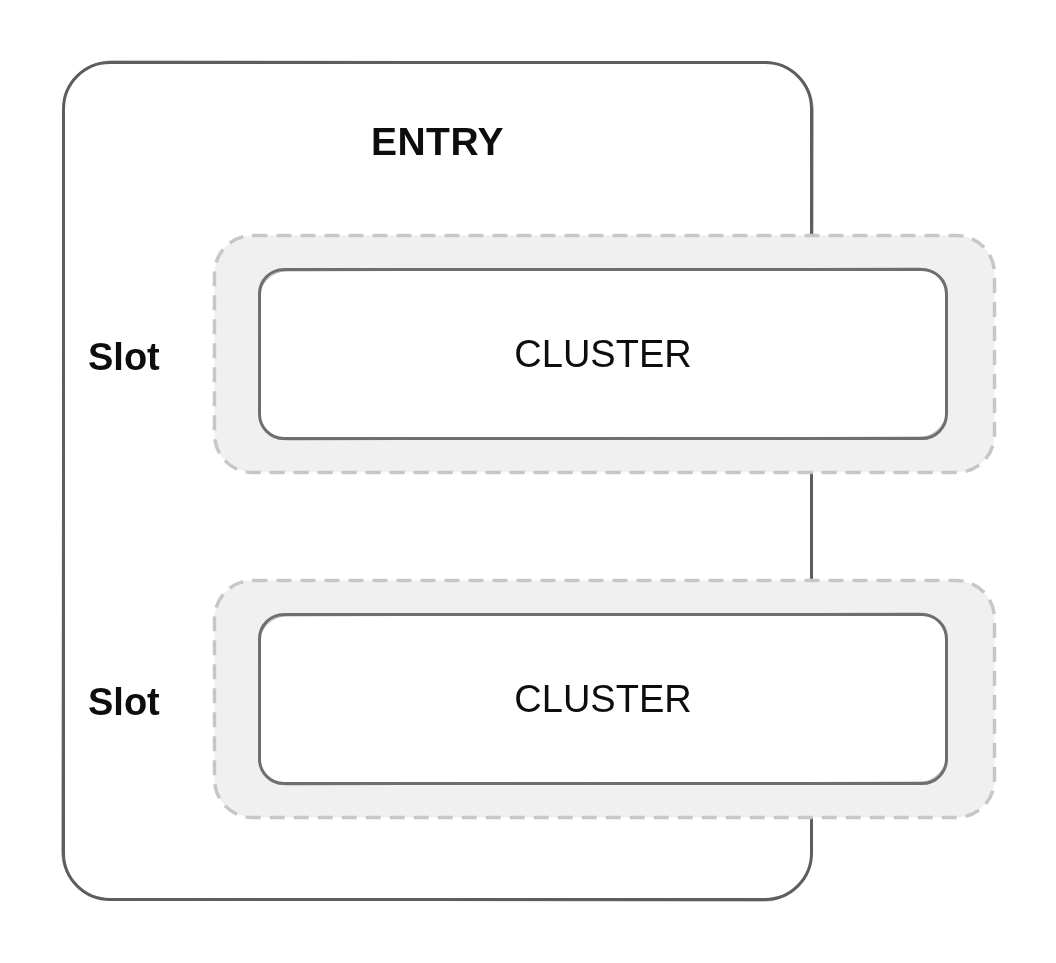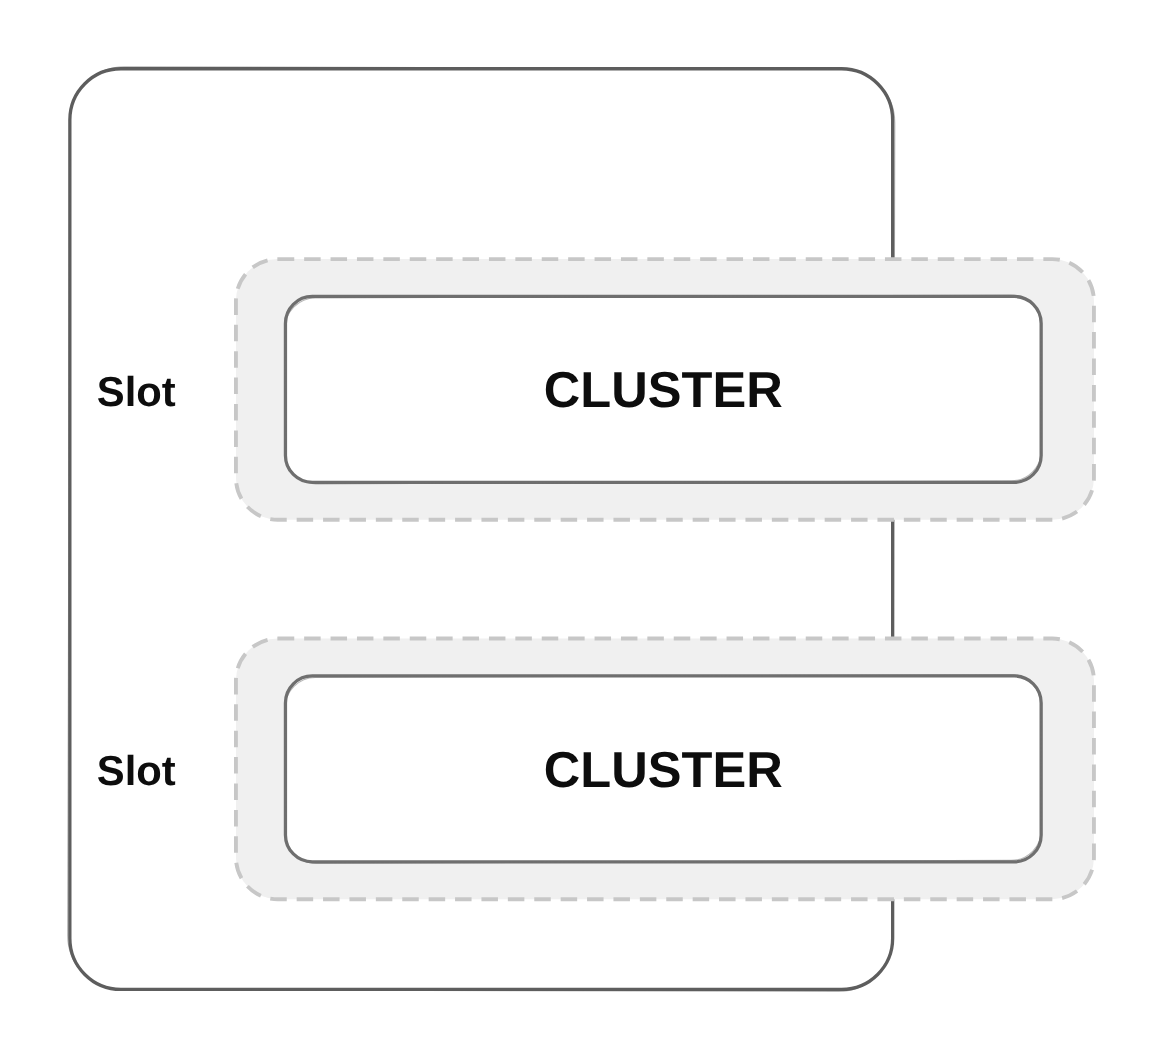"ENTRY" div.entry-label { html: none -> <div>ENTRY</div> }
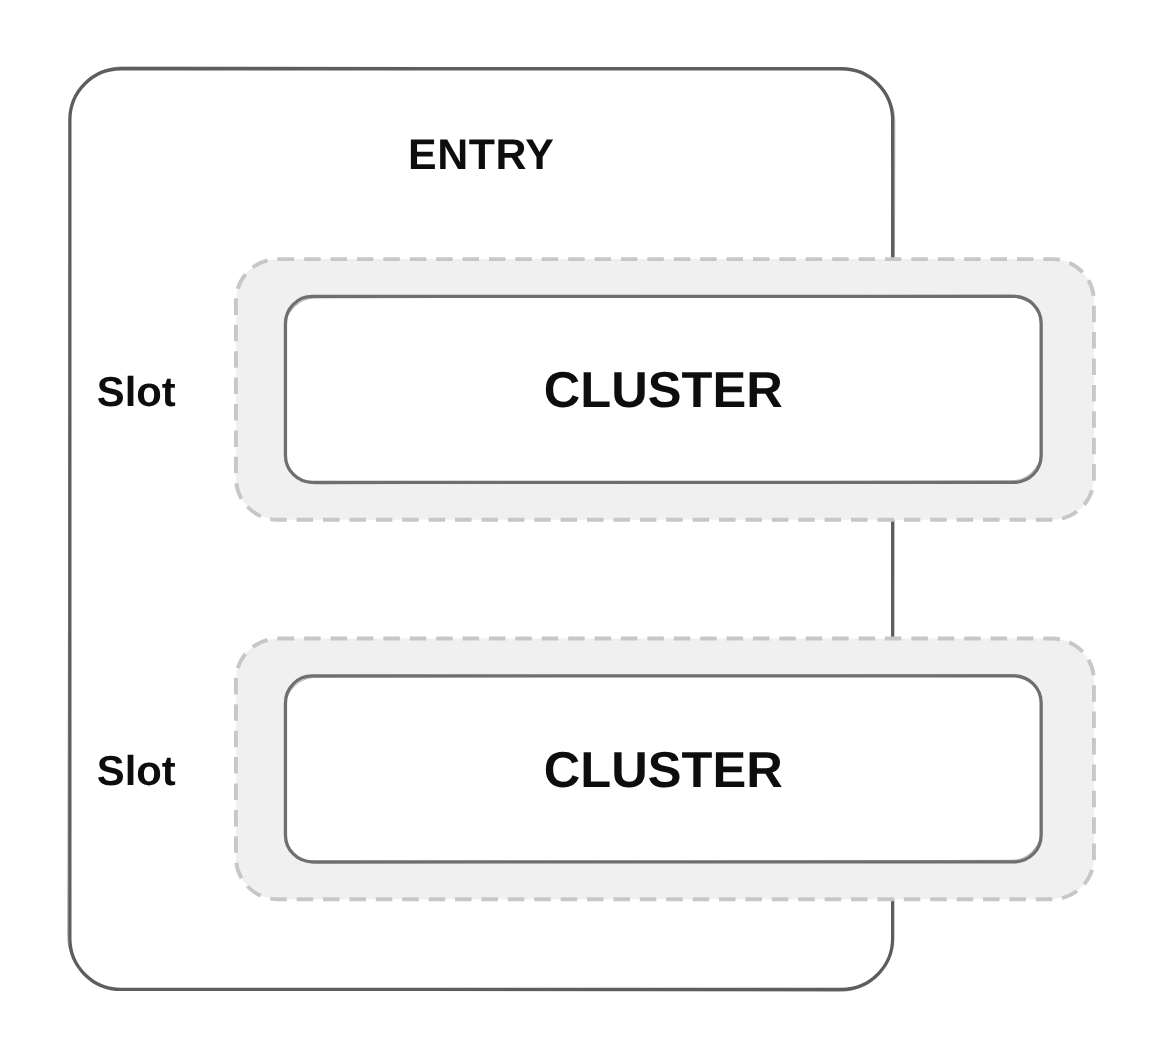"CLUSTER" .cluster-label { font-size: 46px -> 38px; font-weight: 700 -> 400 }
